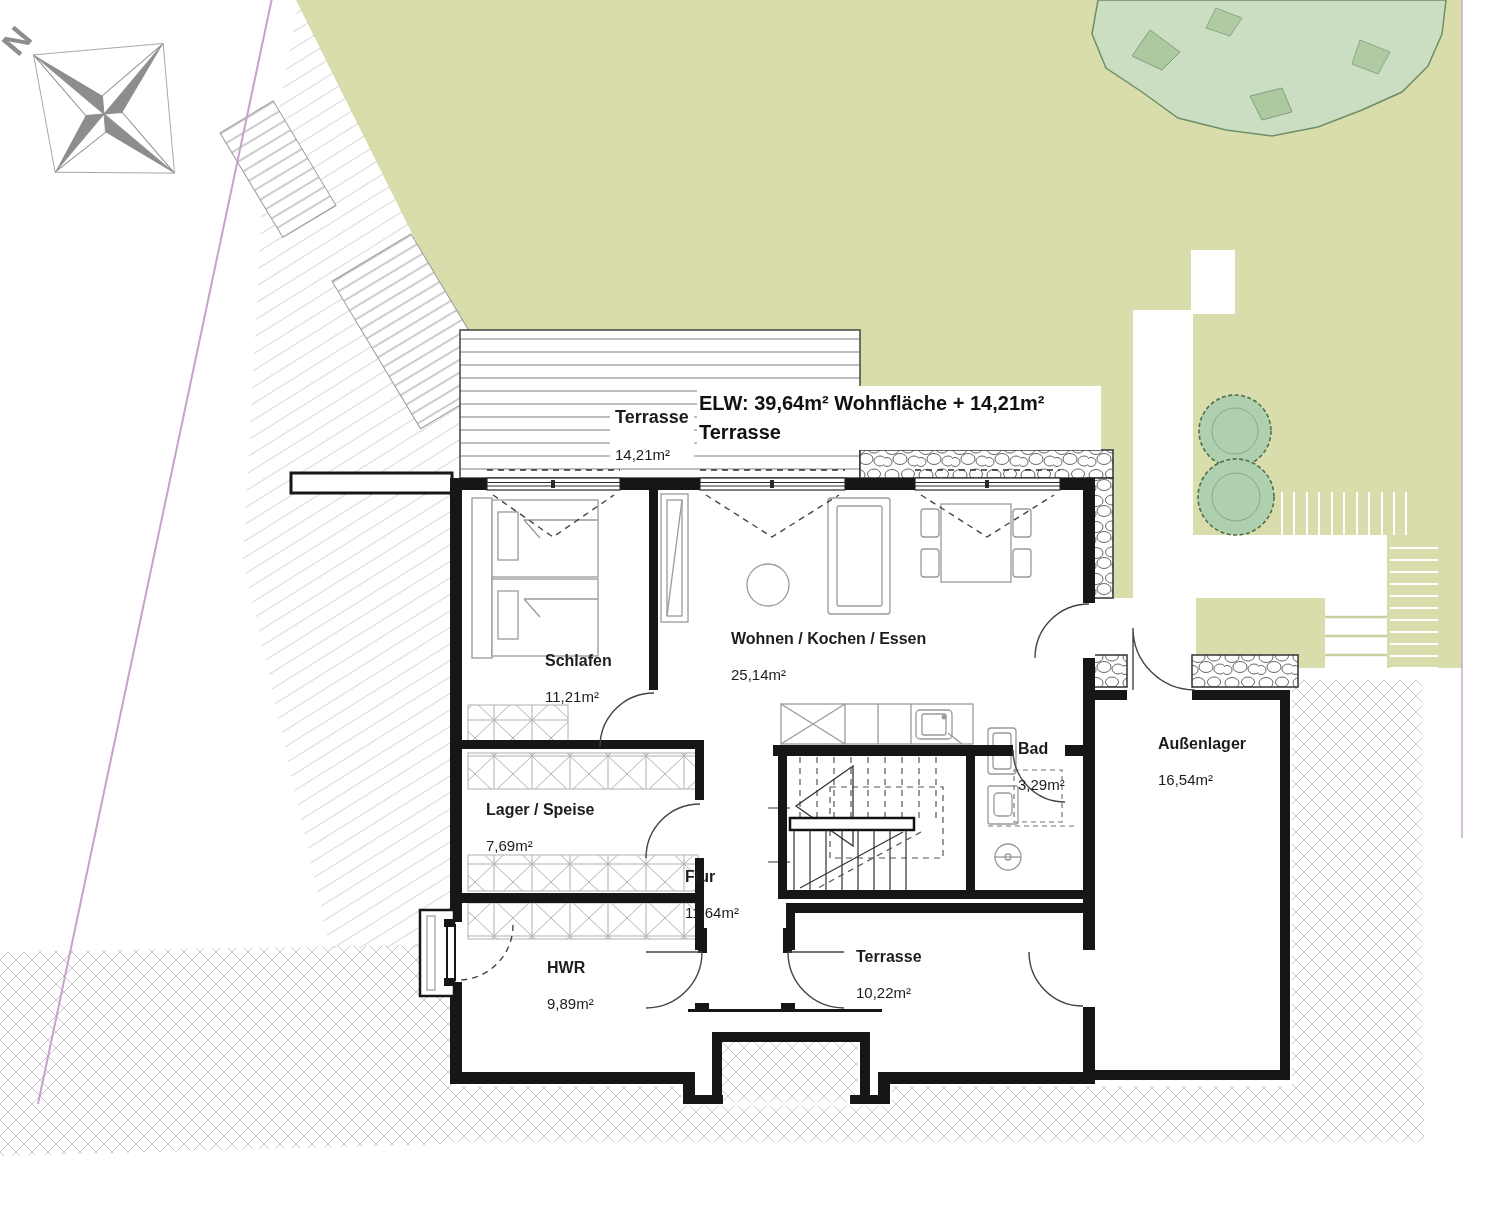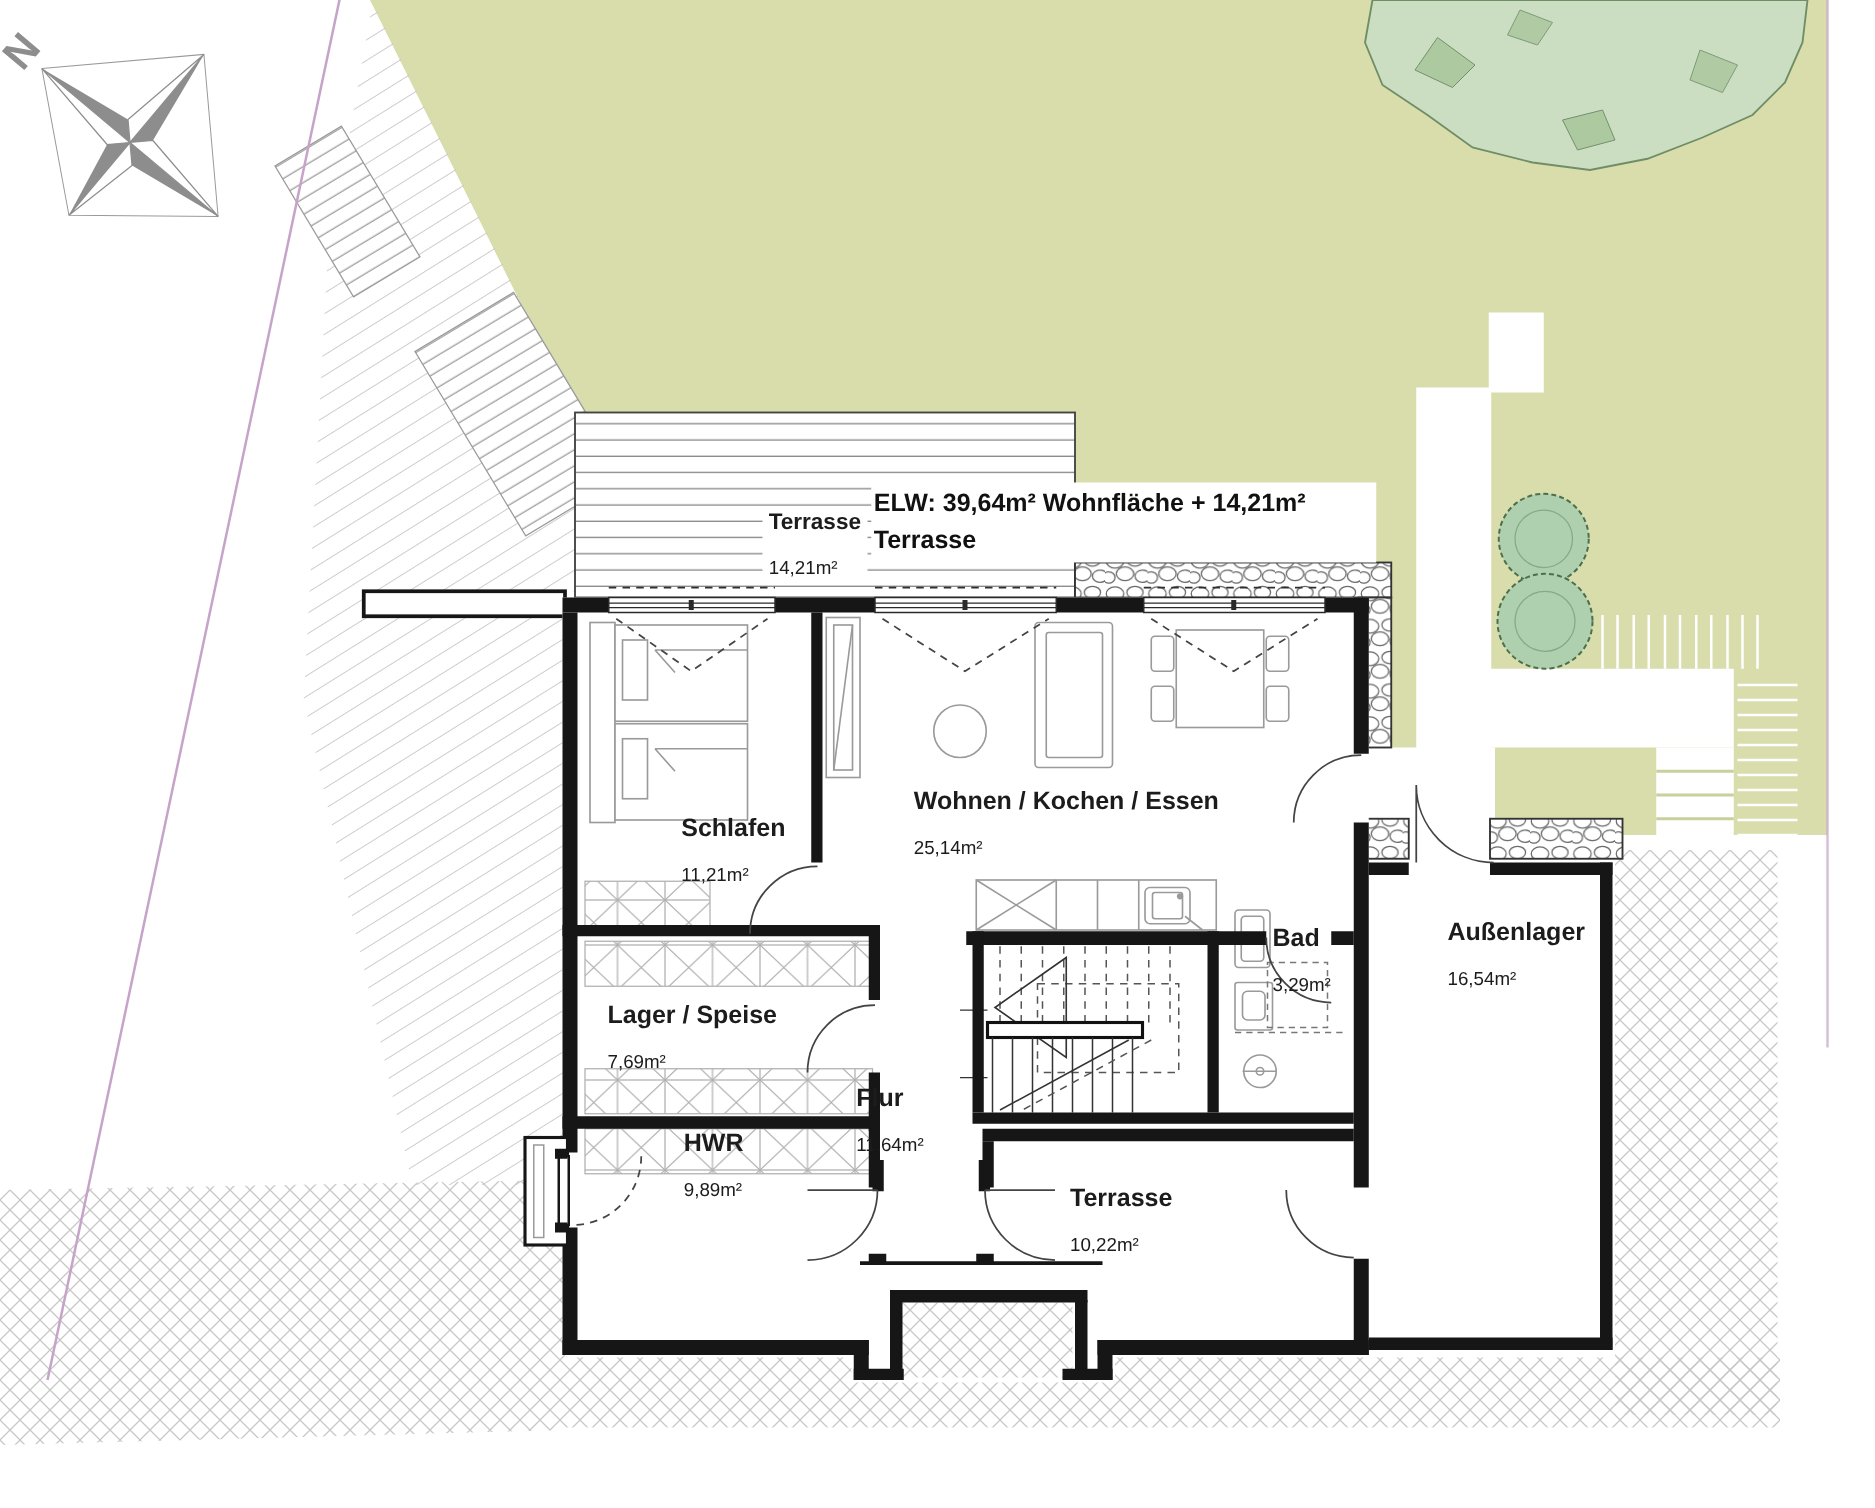"Wohnen / Kochen / Essen" .rname { font-size: 20px -> 16px }
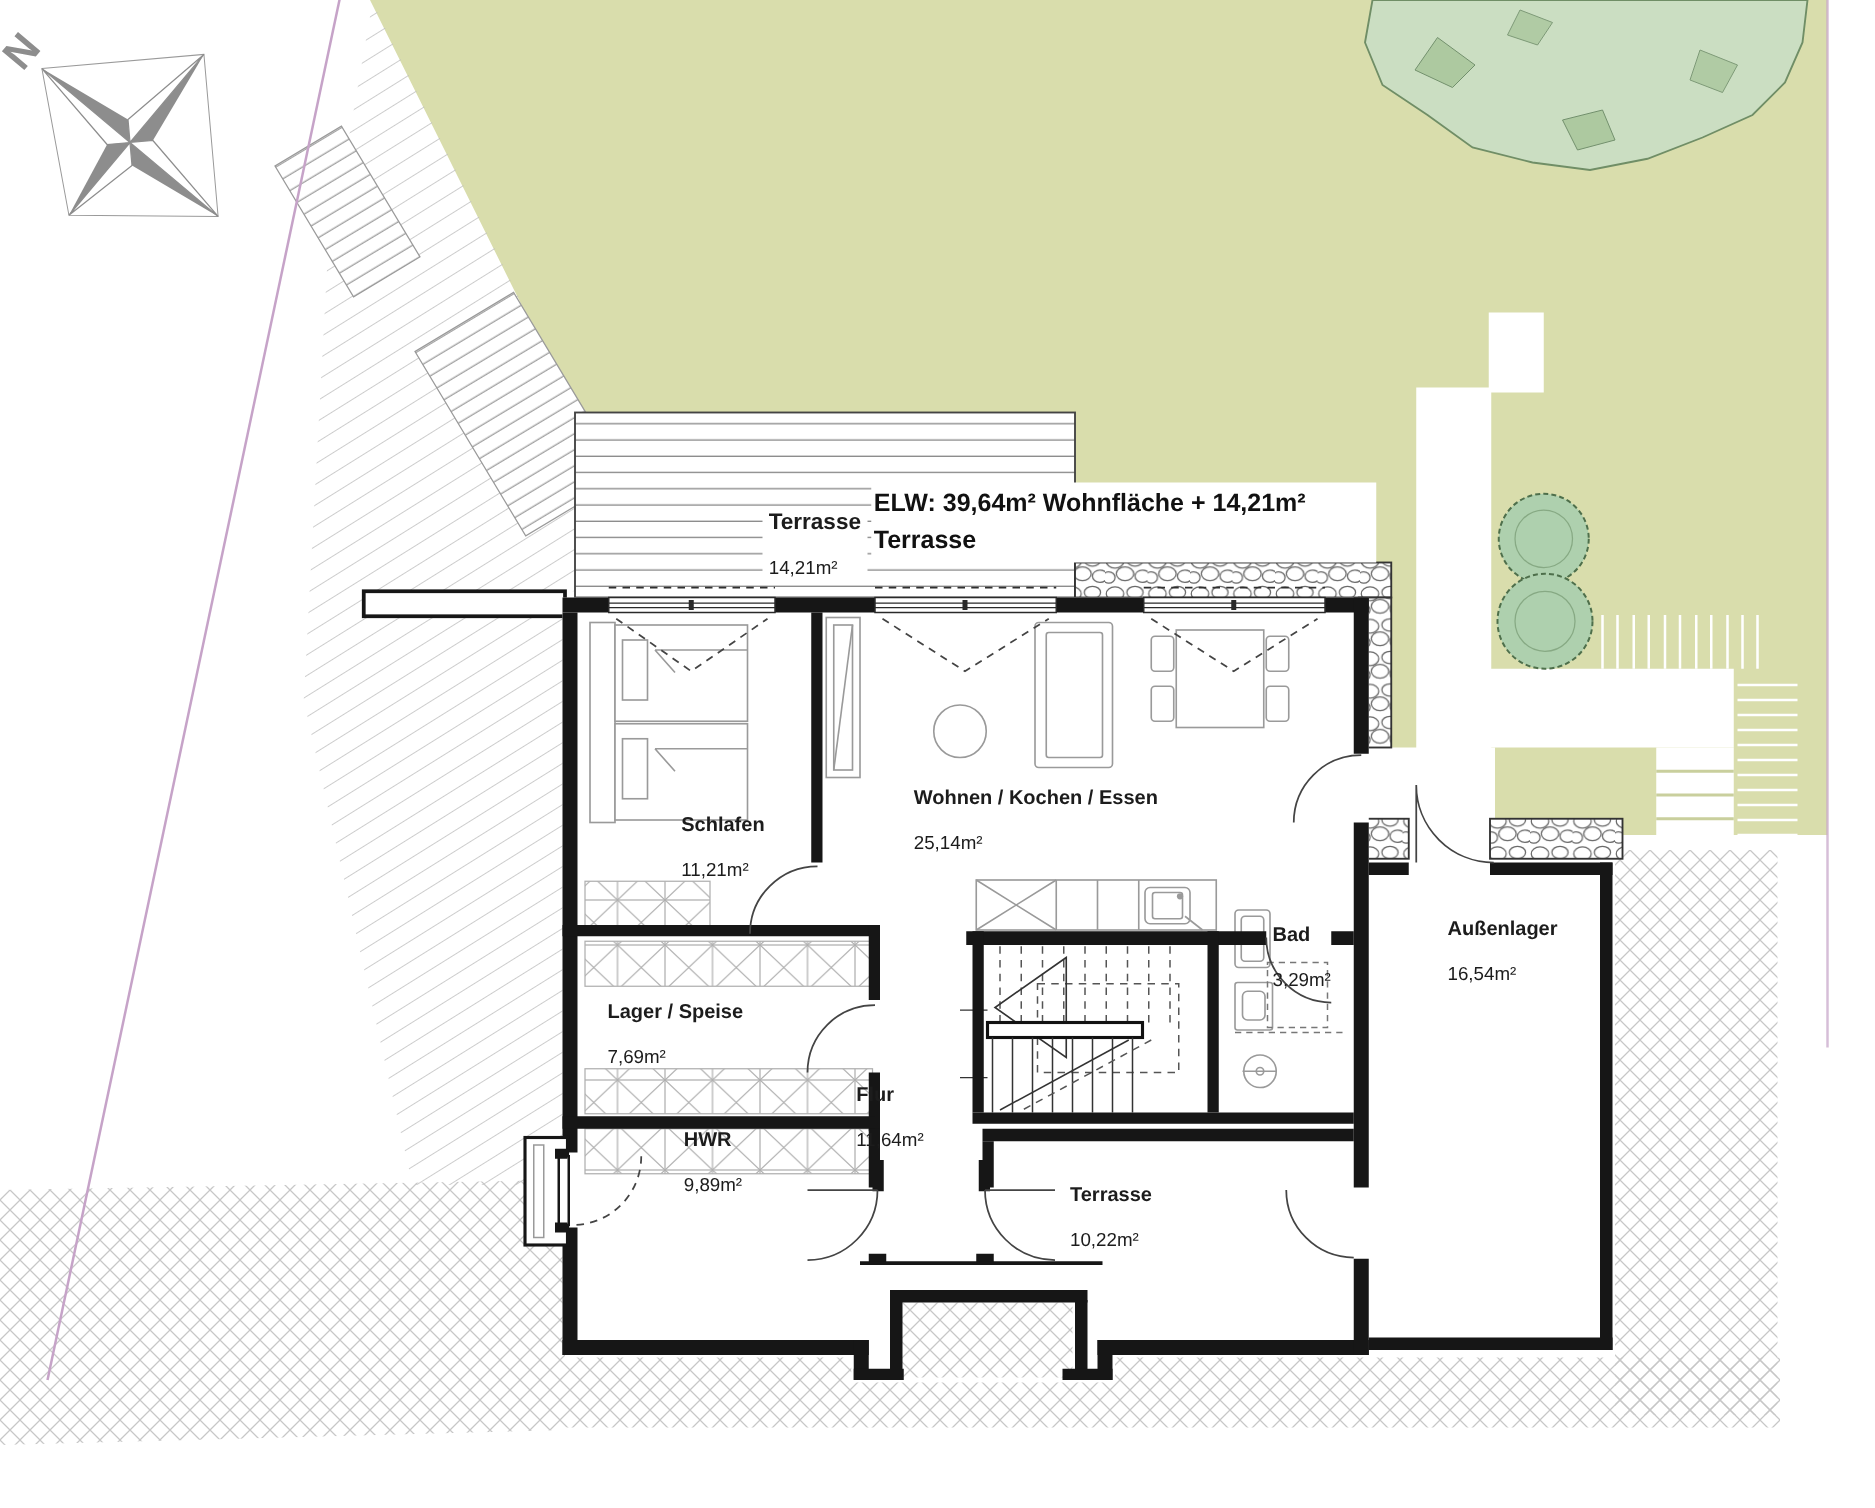"HWR" div.lbl { top: 904px -> 959px }
